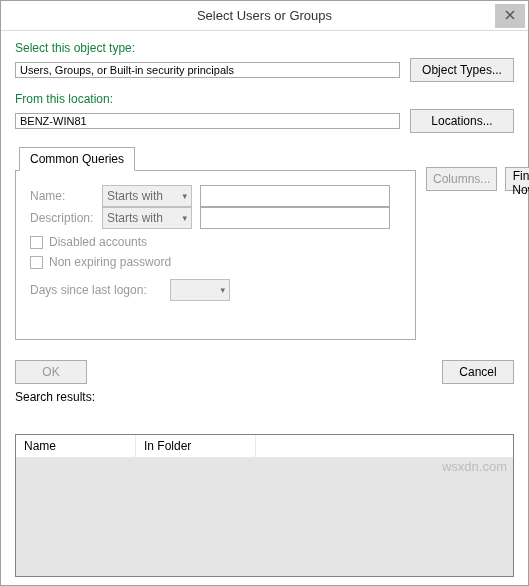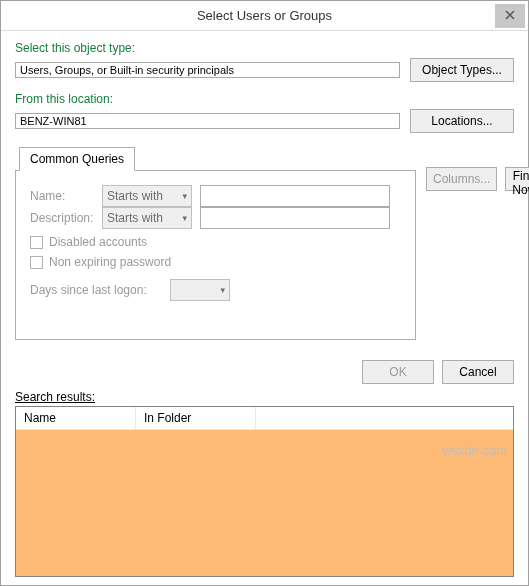"OK" .btnrow { justify-content: flex-end -> space-between }
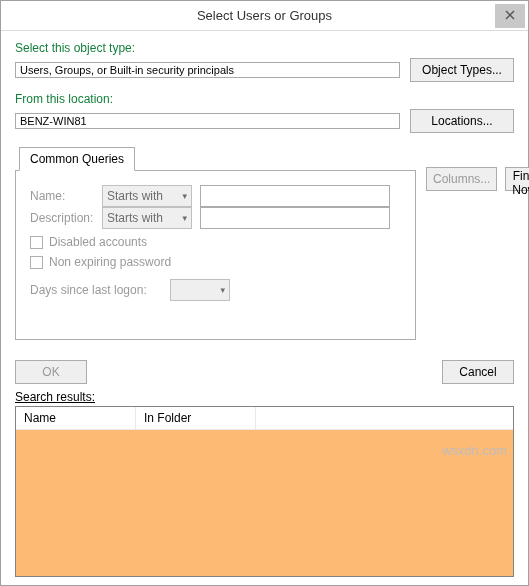"Search results:" .results-label { text-decoration: underline -> none }
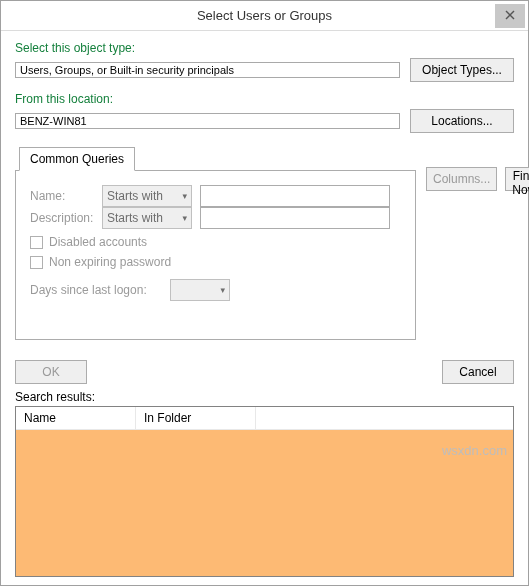"Name" .results { background: #fdba74 -> #e5e5e5; margin-top: none -> 28px }
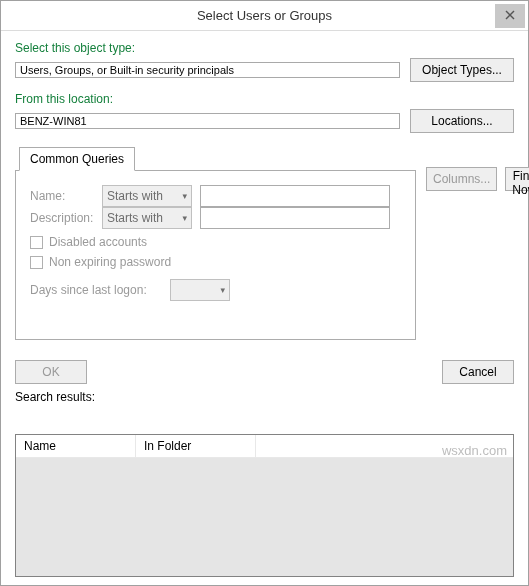"wsxdn.com" .watermark { bottom: 128px -> 112px }
